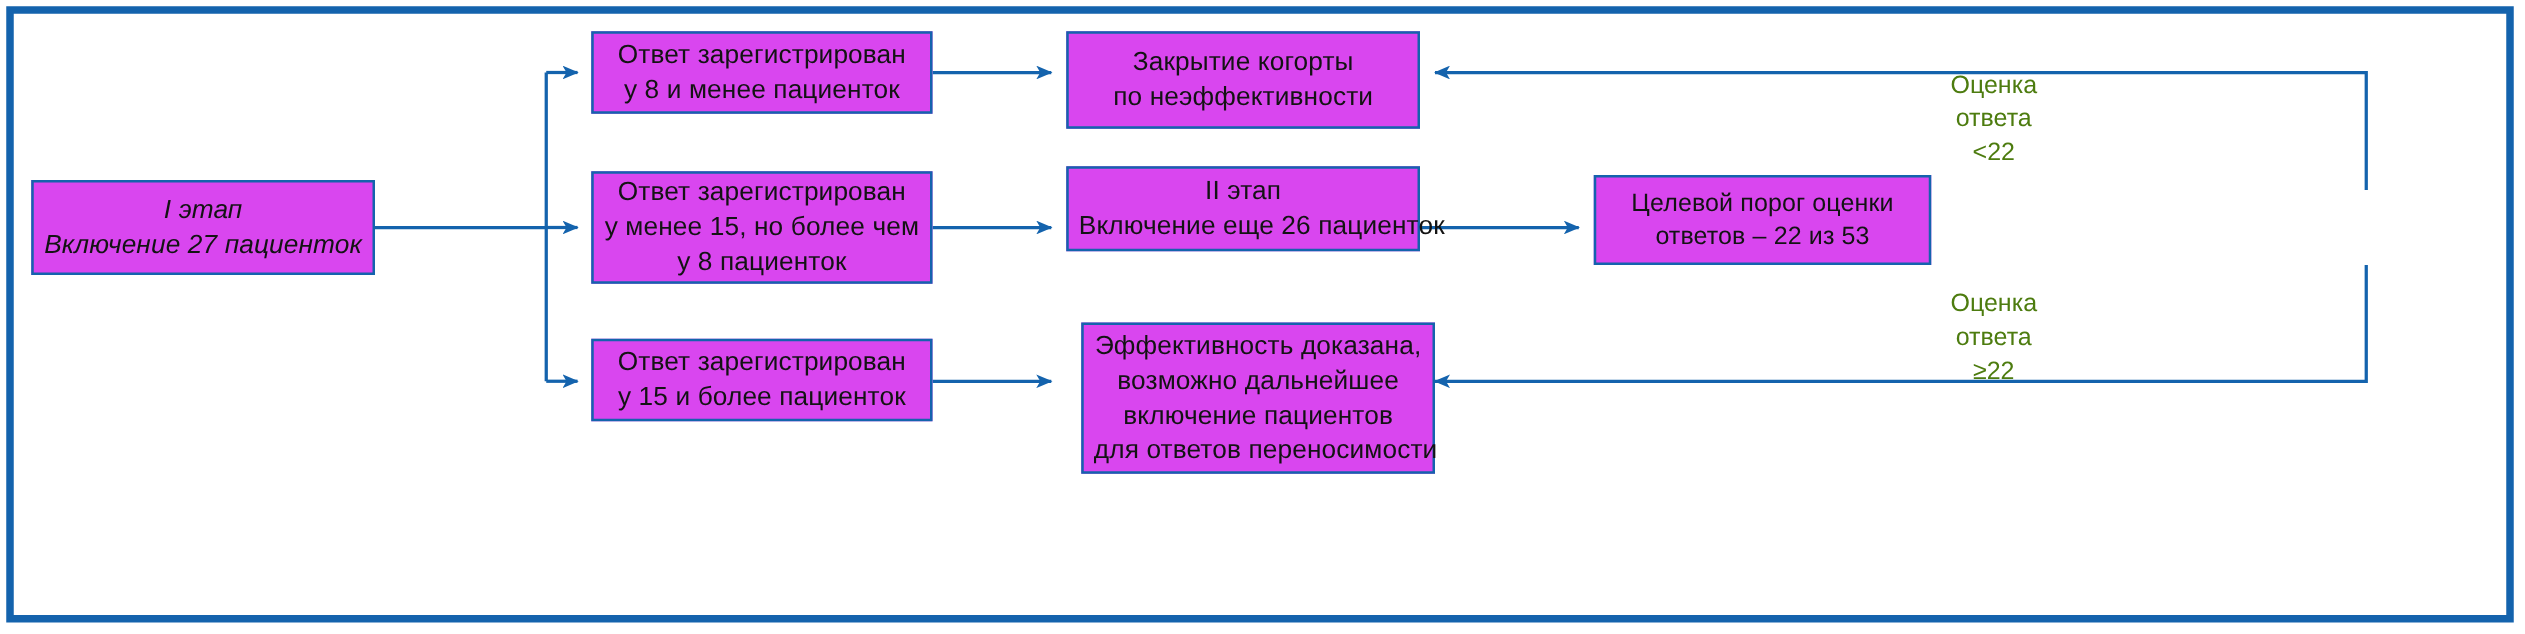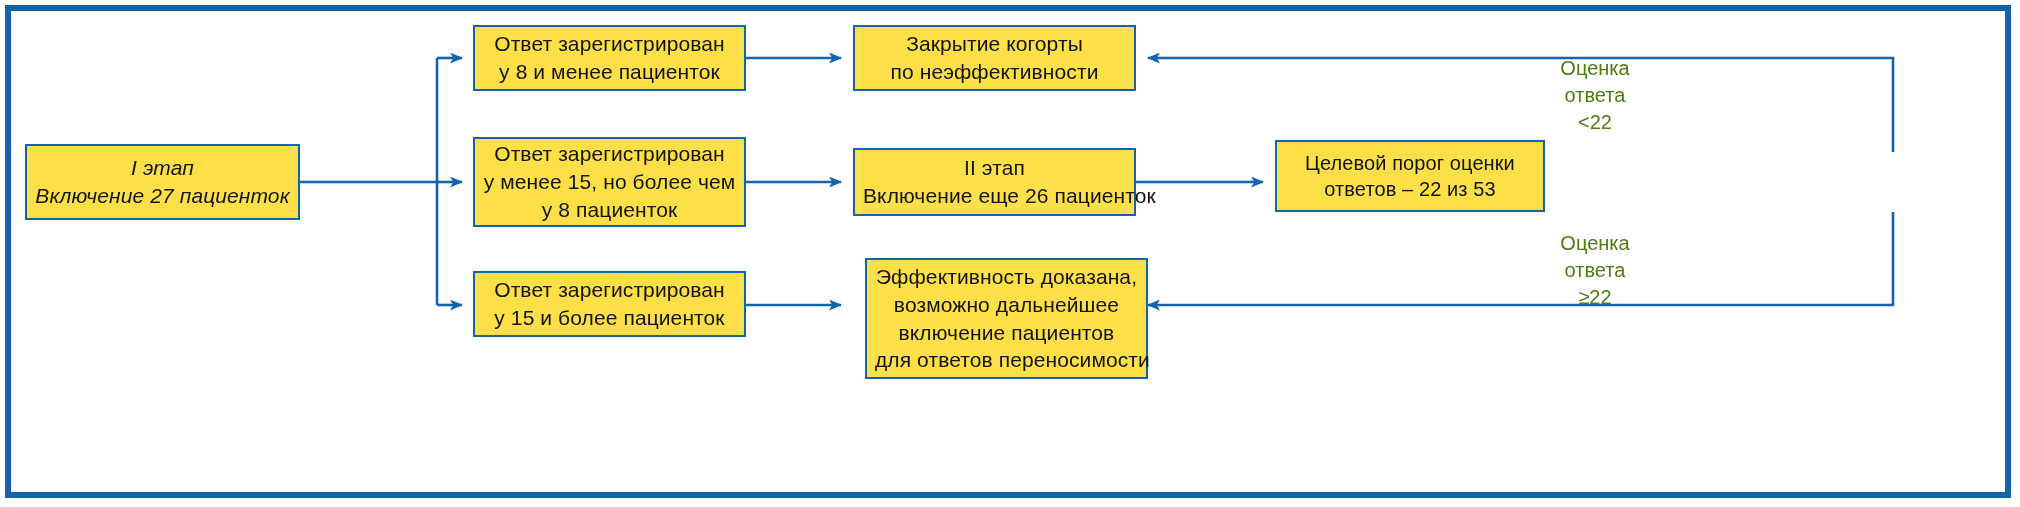"Ответ зарегистрирован" .node { background: #fde047 -> #d946ef }
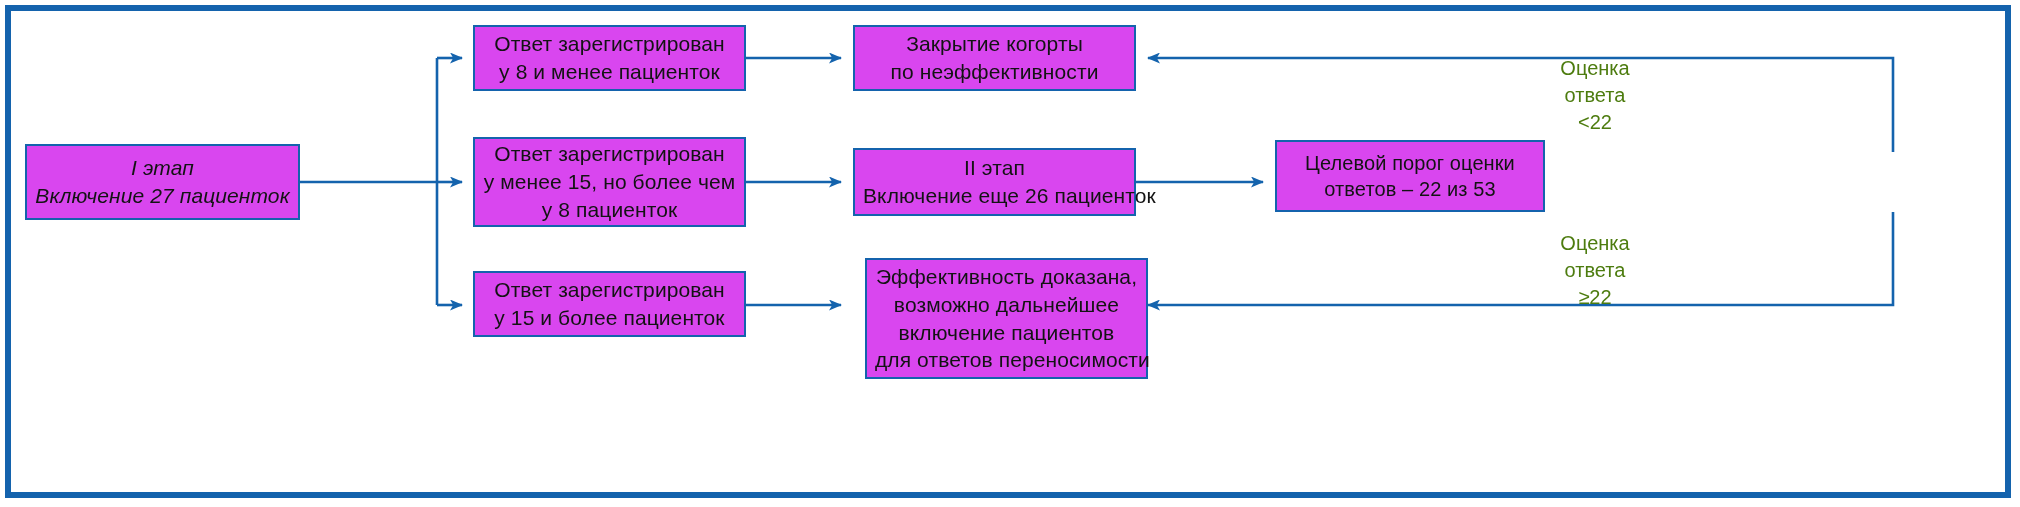"Закрытие когорты" div.node { height: 66px -> 78px }
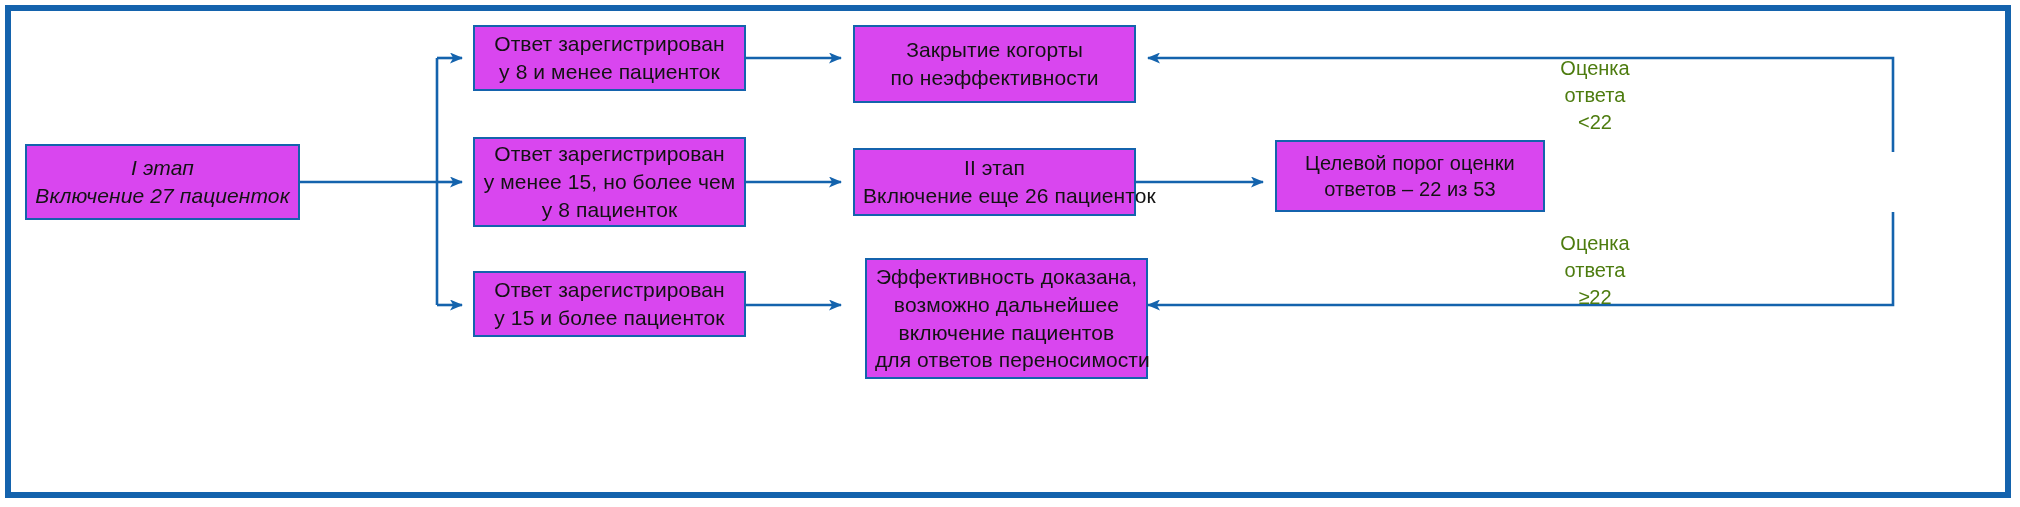"II этап" div.node { top: 148px -> 133px }
